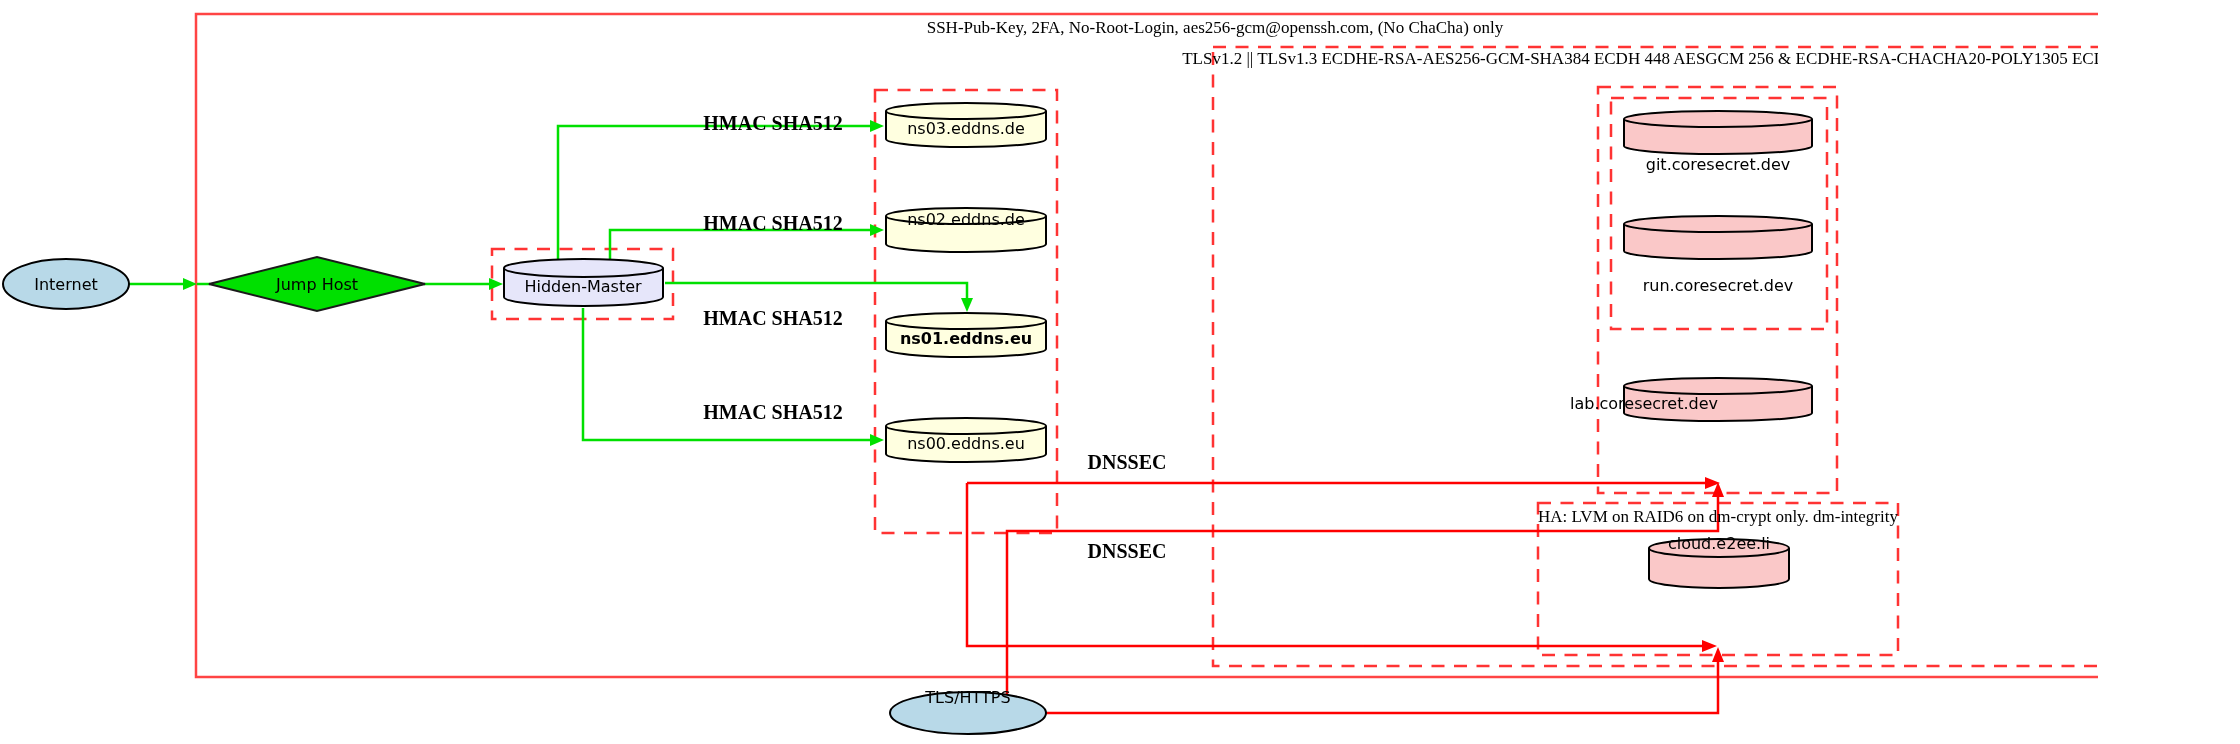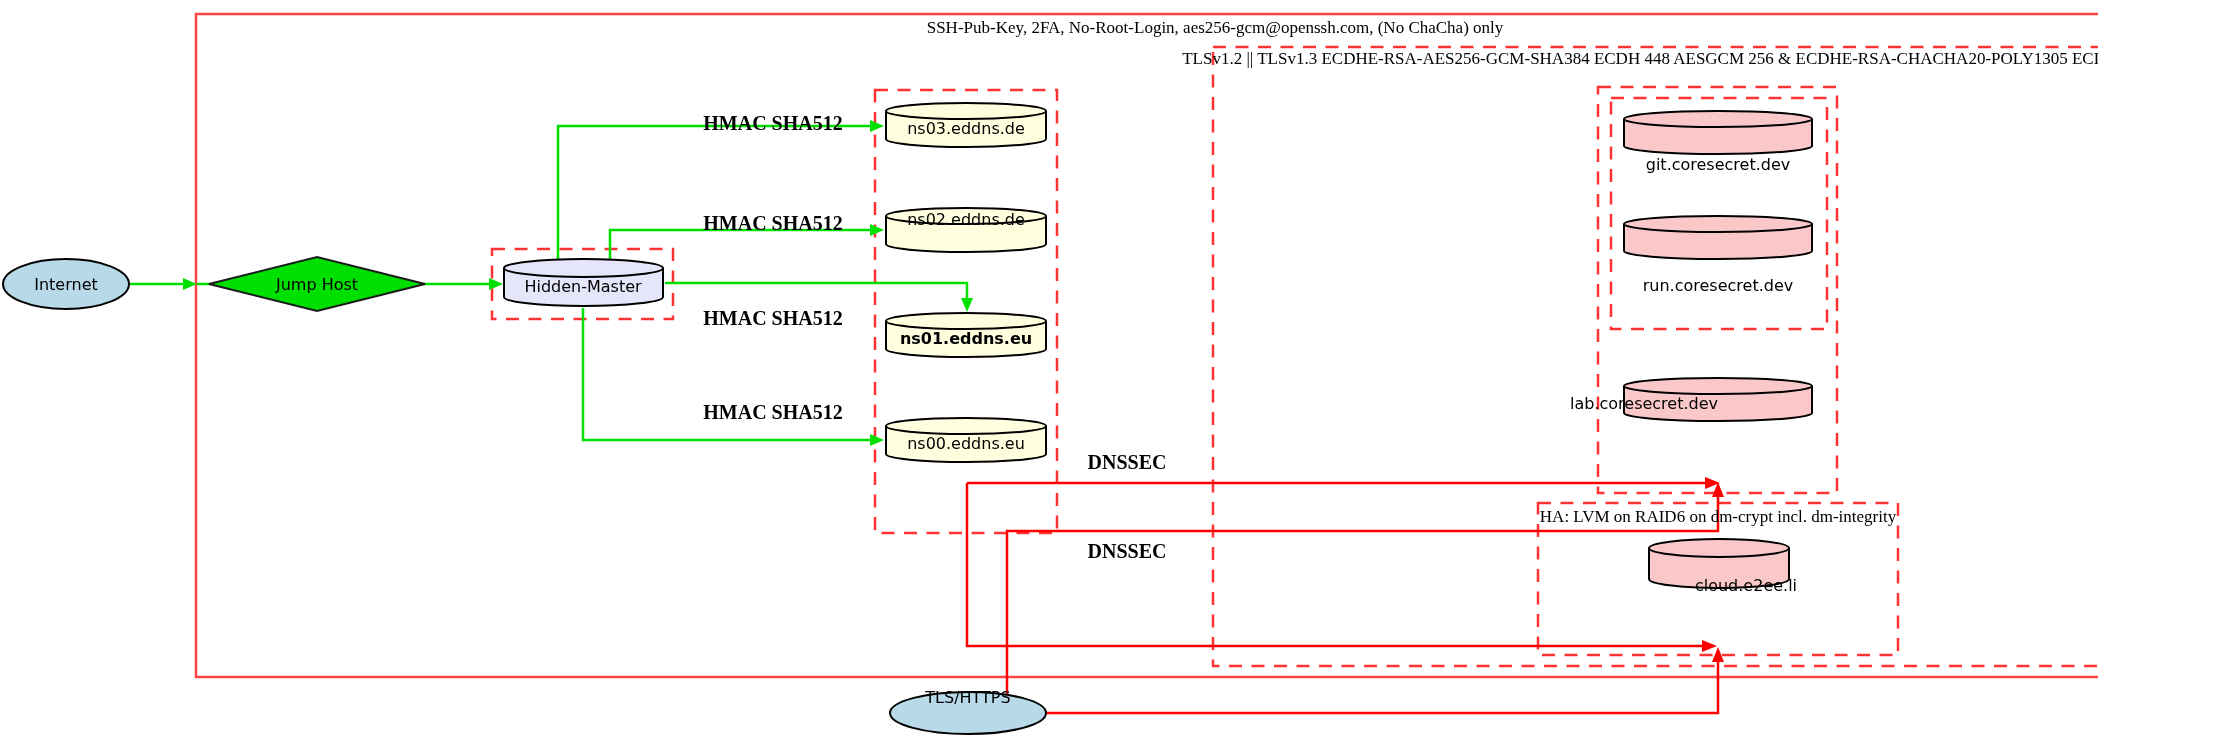"HA: LVM on RAID6 on" div.lbl { text: incl -> only }
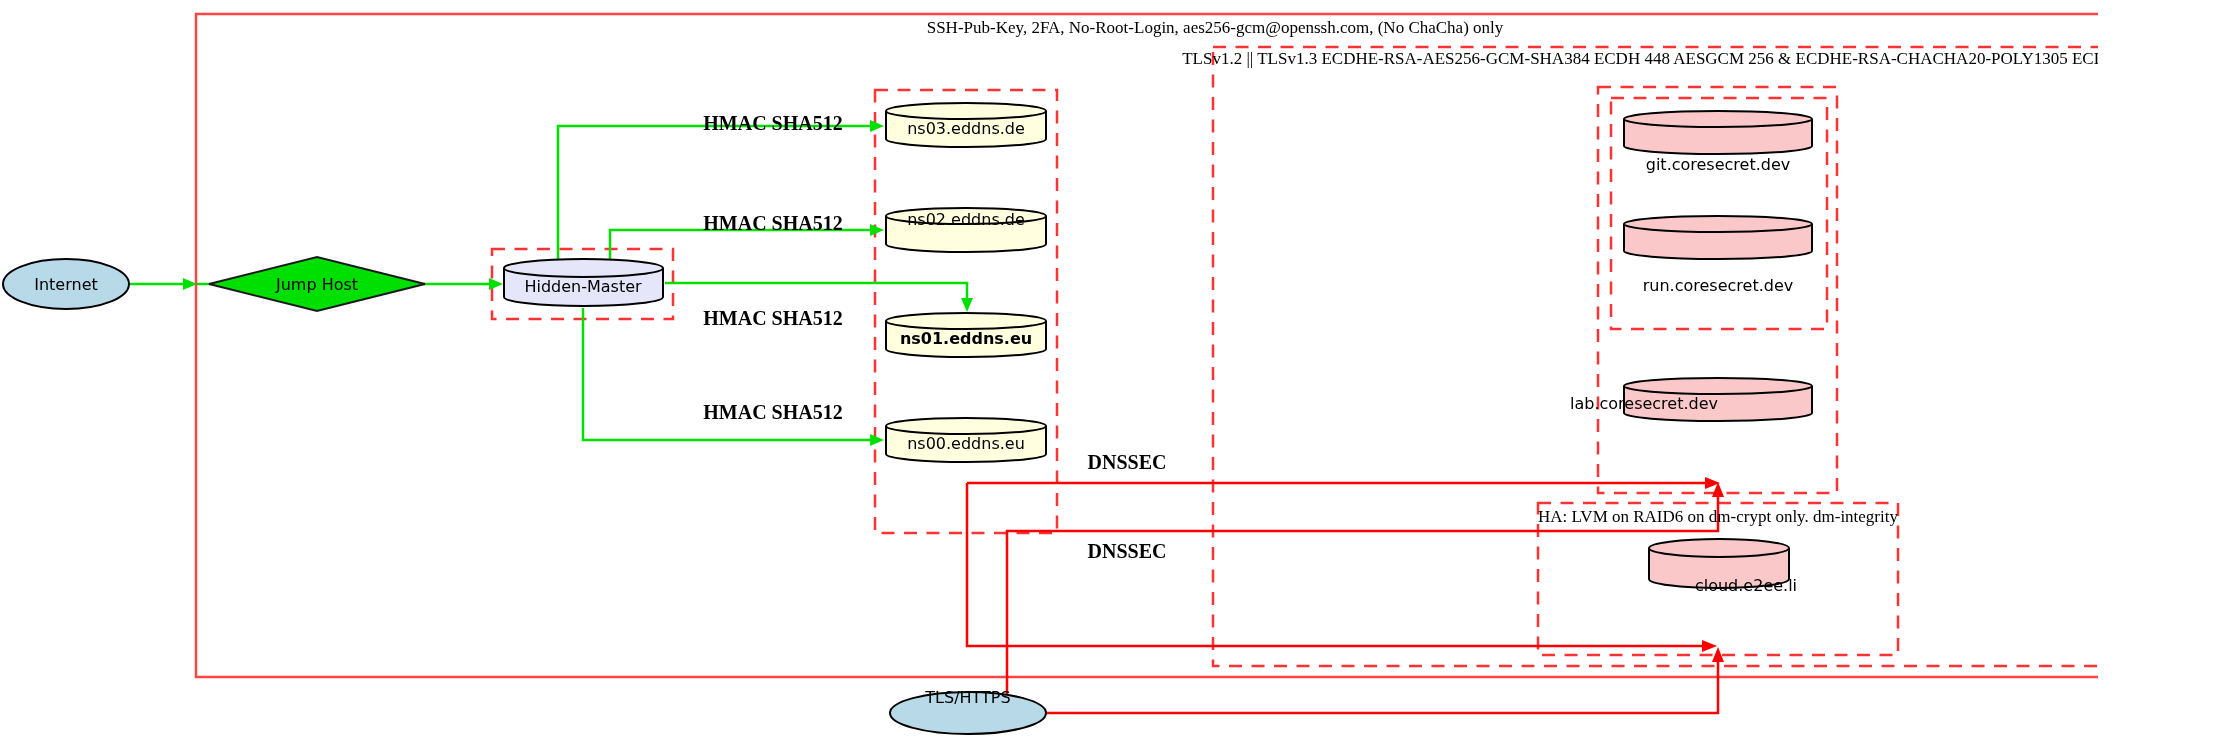"cloud.e2ee.li" div.lbl { margin-left: 27px -> none; top: 586px -> 544px }
